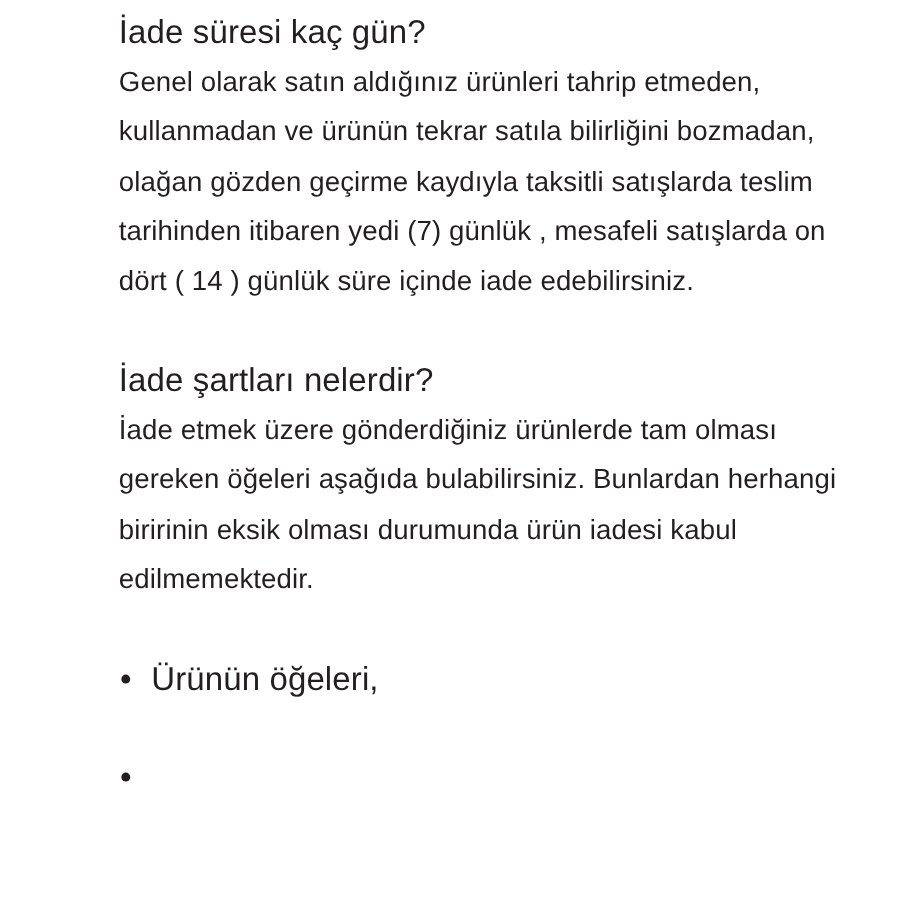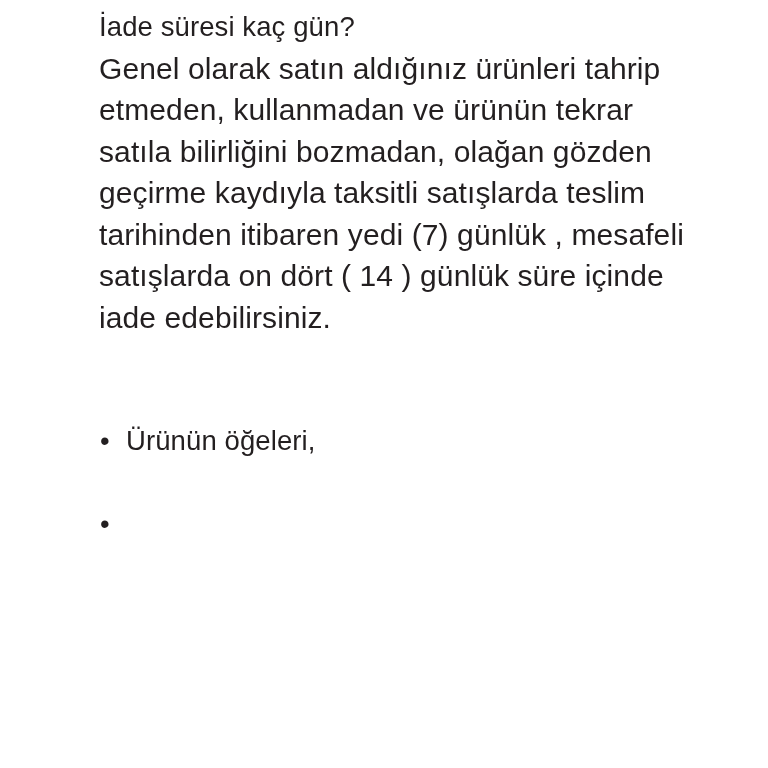"Genel olarak satın aldığınız ürünleri" .body-paragraph { font-size: 30px -> 23px }
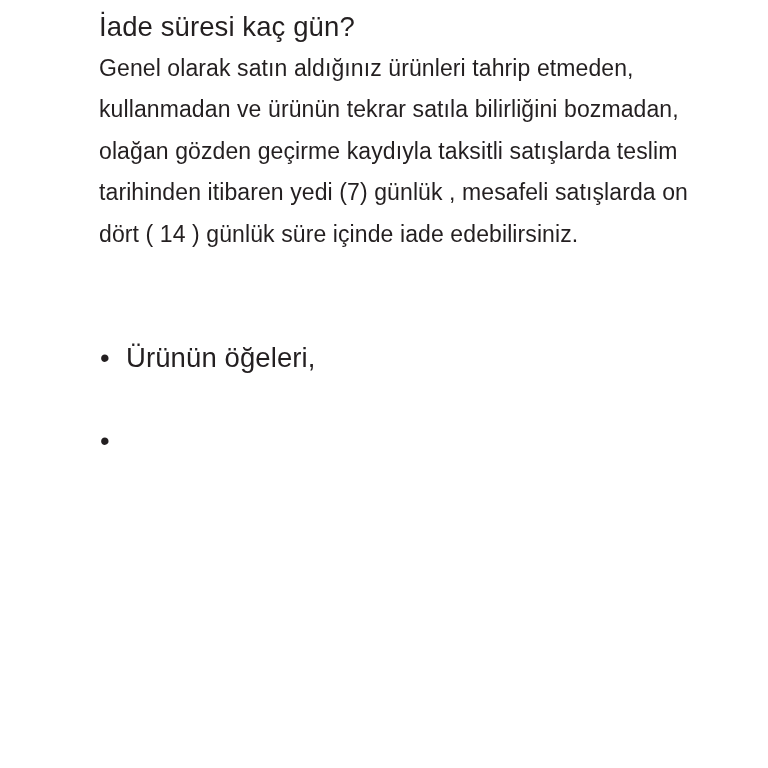"İade şartları nelerdir?" div.section-heading { html: none -> <div>İade şartları nelerdir?</div> }
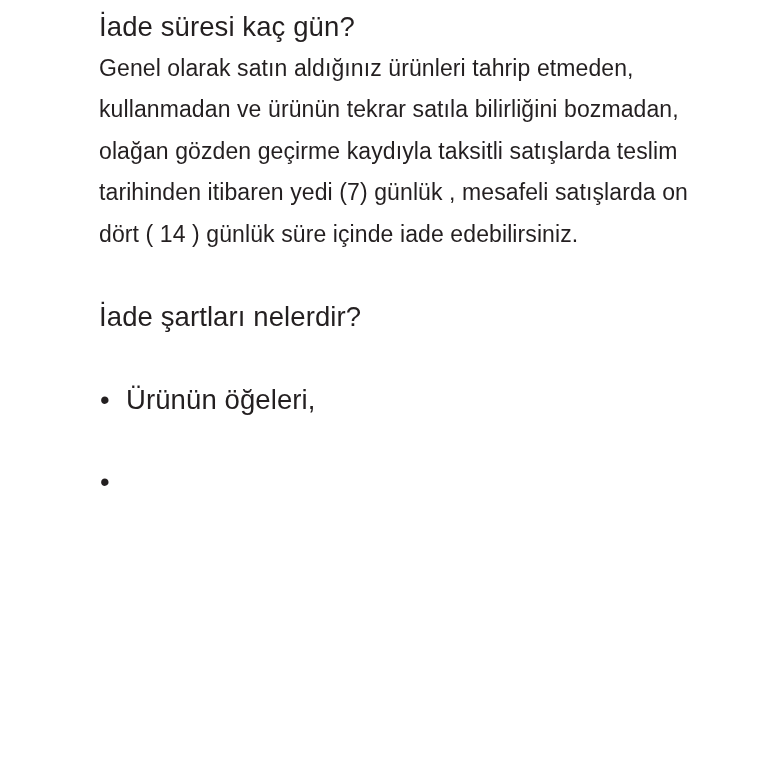"İade etmek üzere gönderdiğiniz ürünlerde" p.body-paragraph { html: none -> <p>İade etmek üzere gönderdiğiniz ürünlerde tam olması gereken öğeleri aşağıda bulabilirsiniz. Bunlardan herhangi biririnin eksik olması durumunda ürün iadesi kabul edilmemektedir.</p> }
